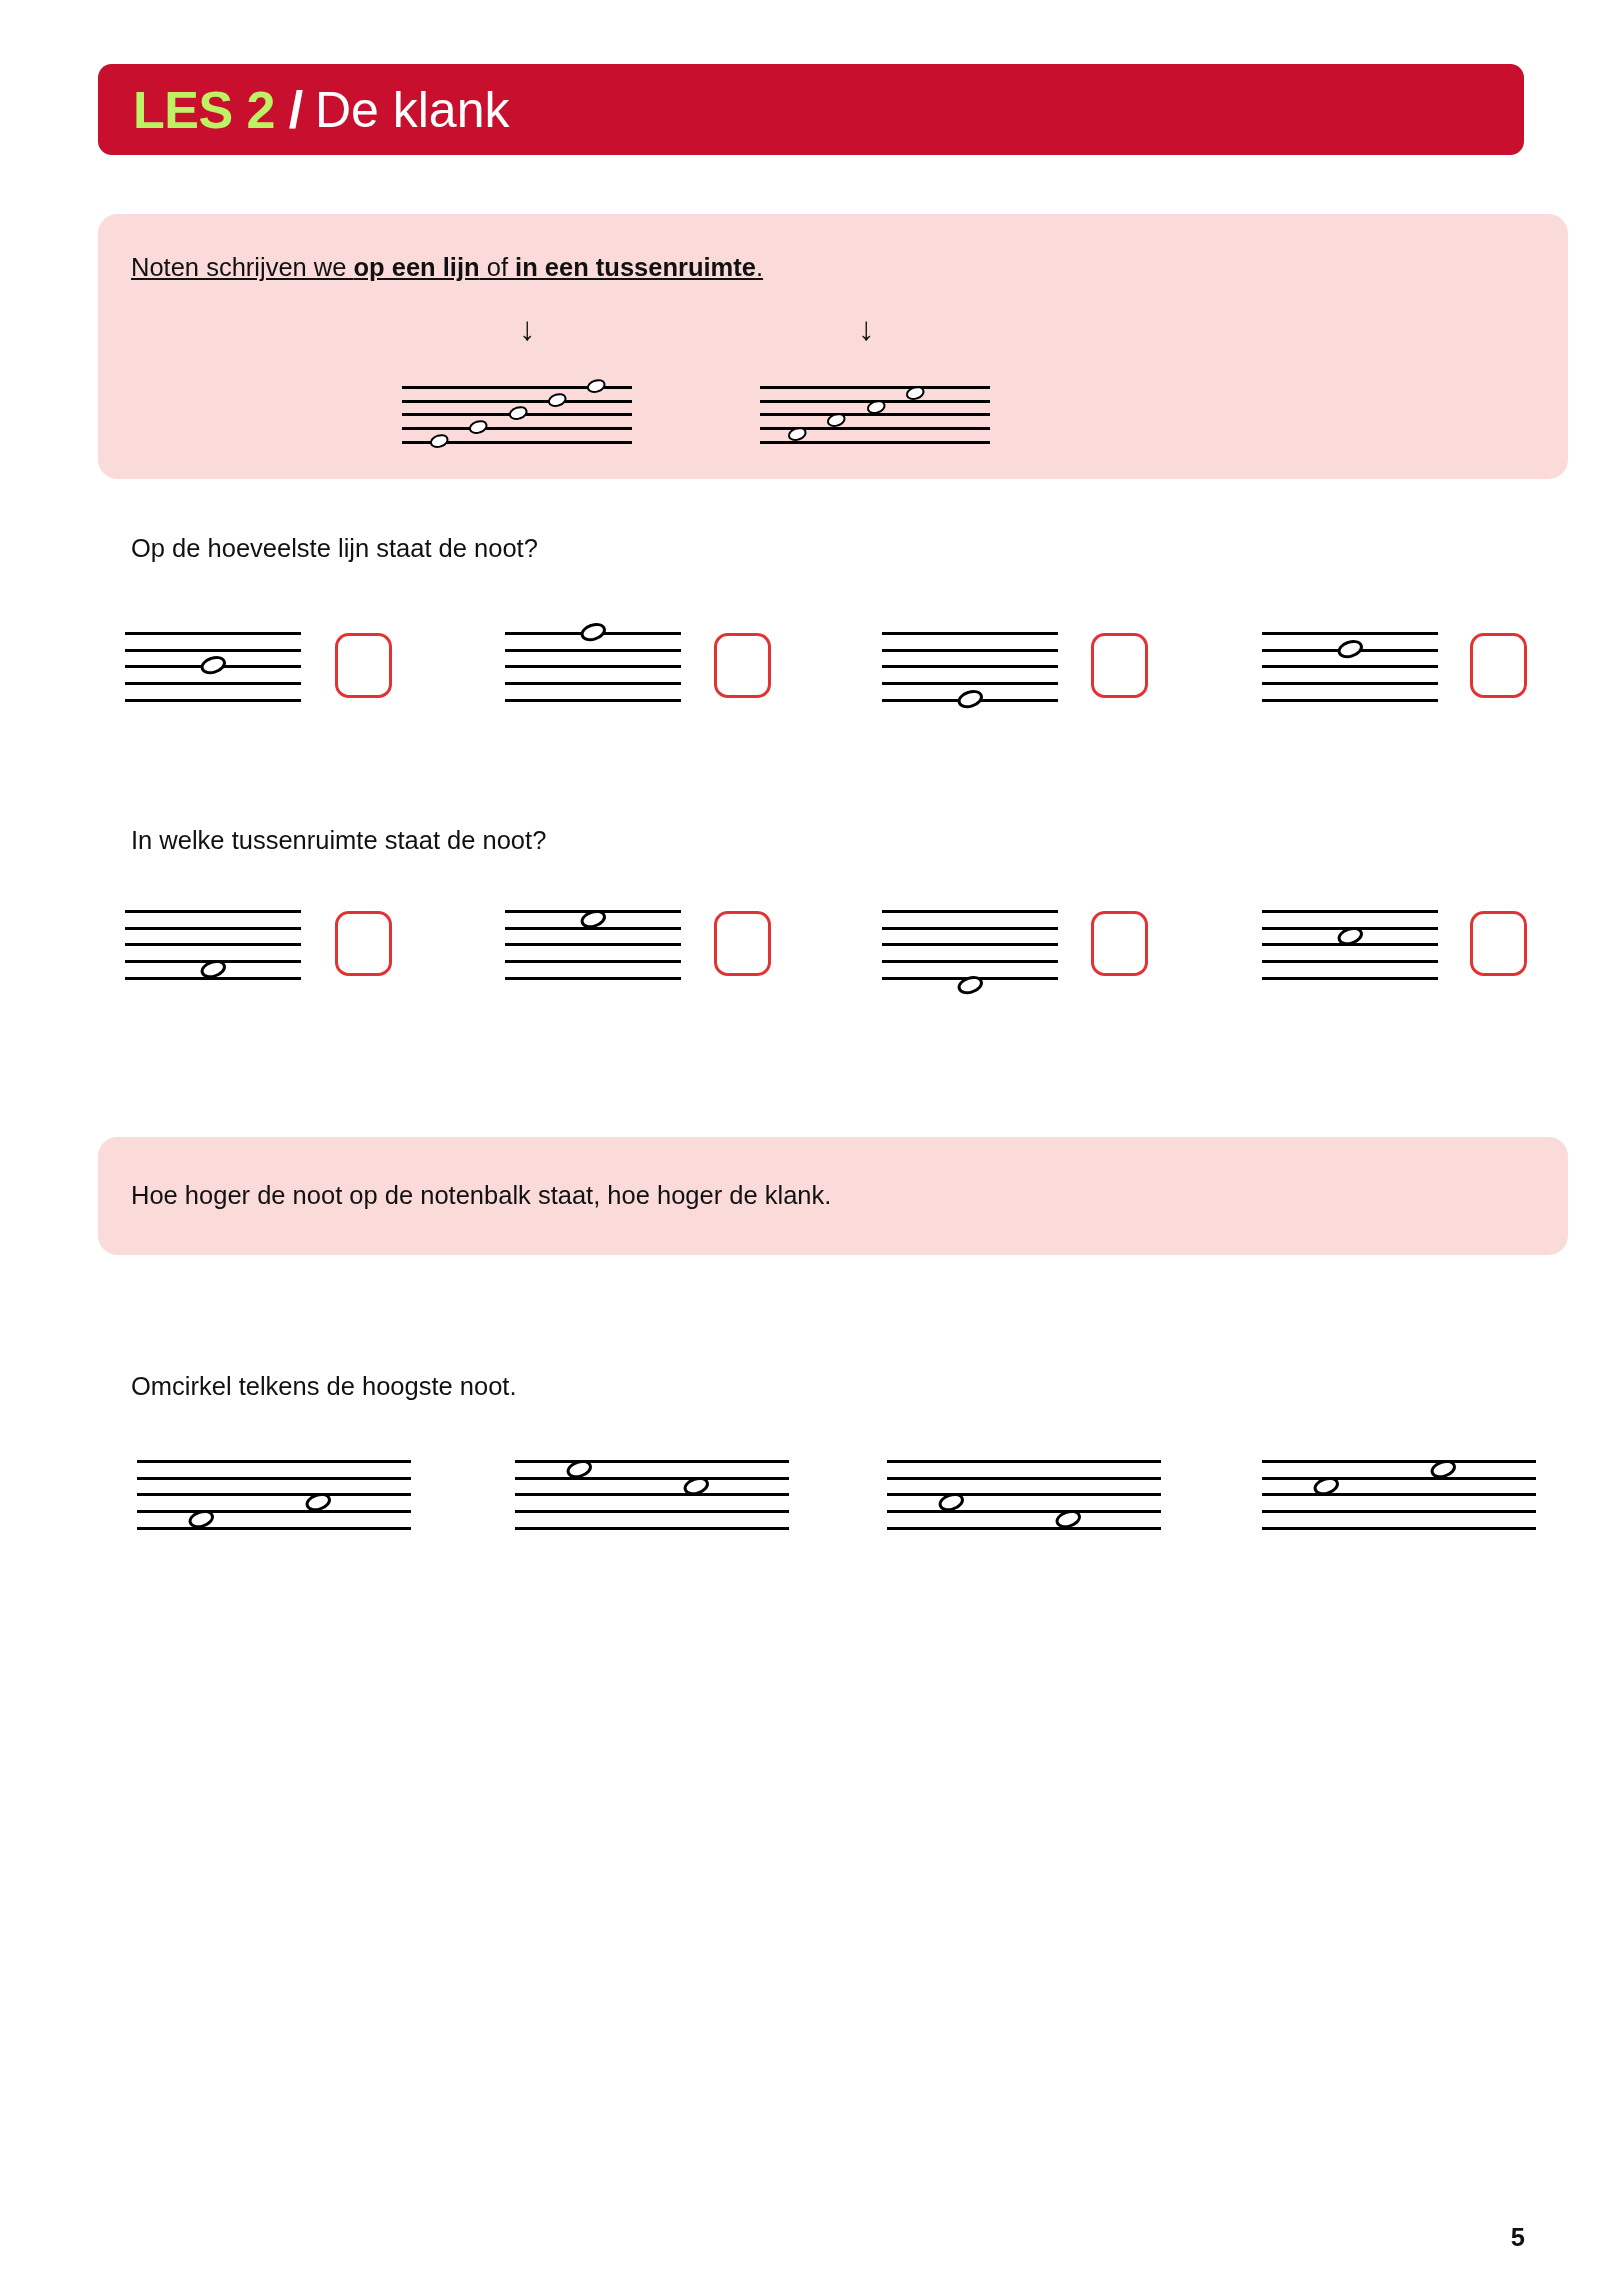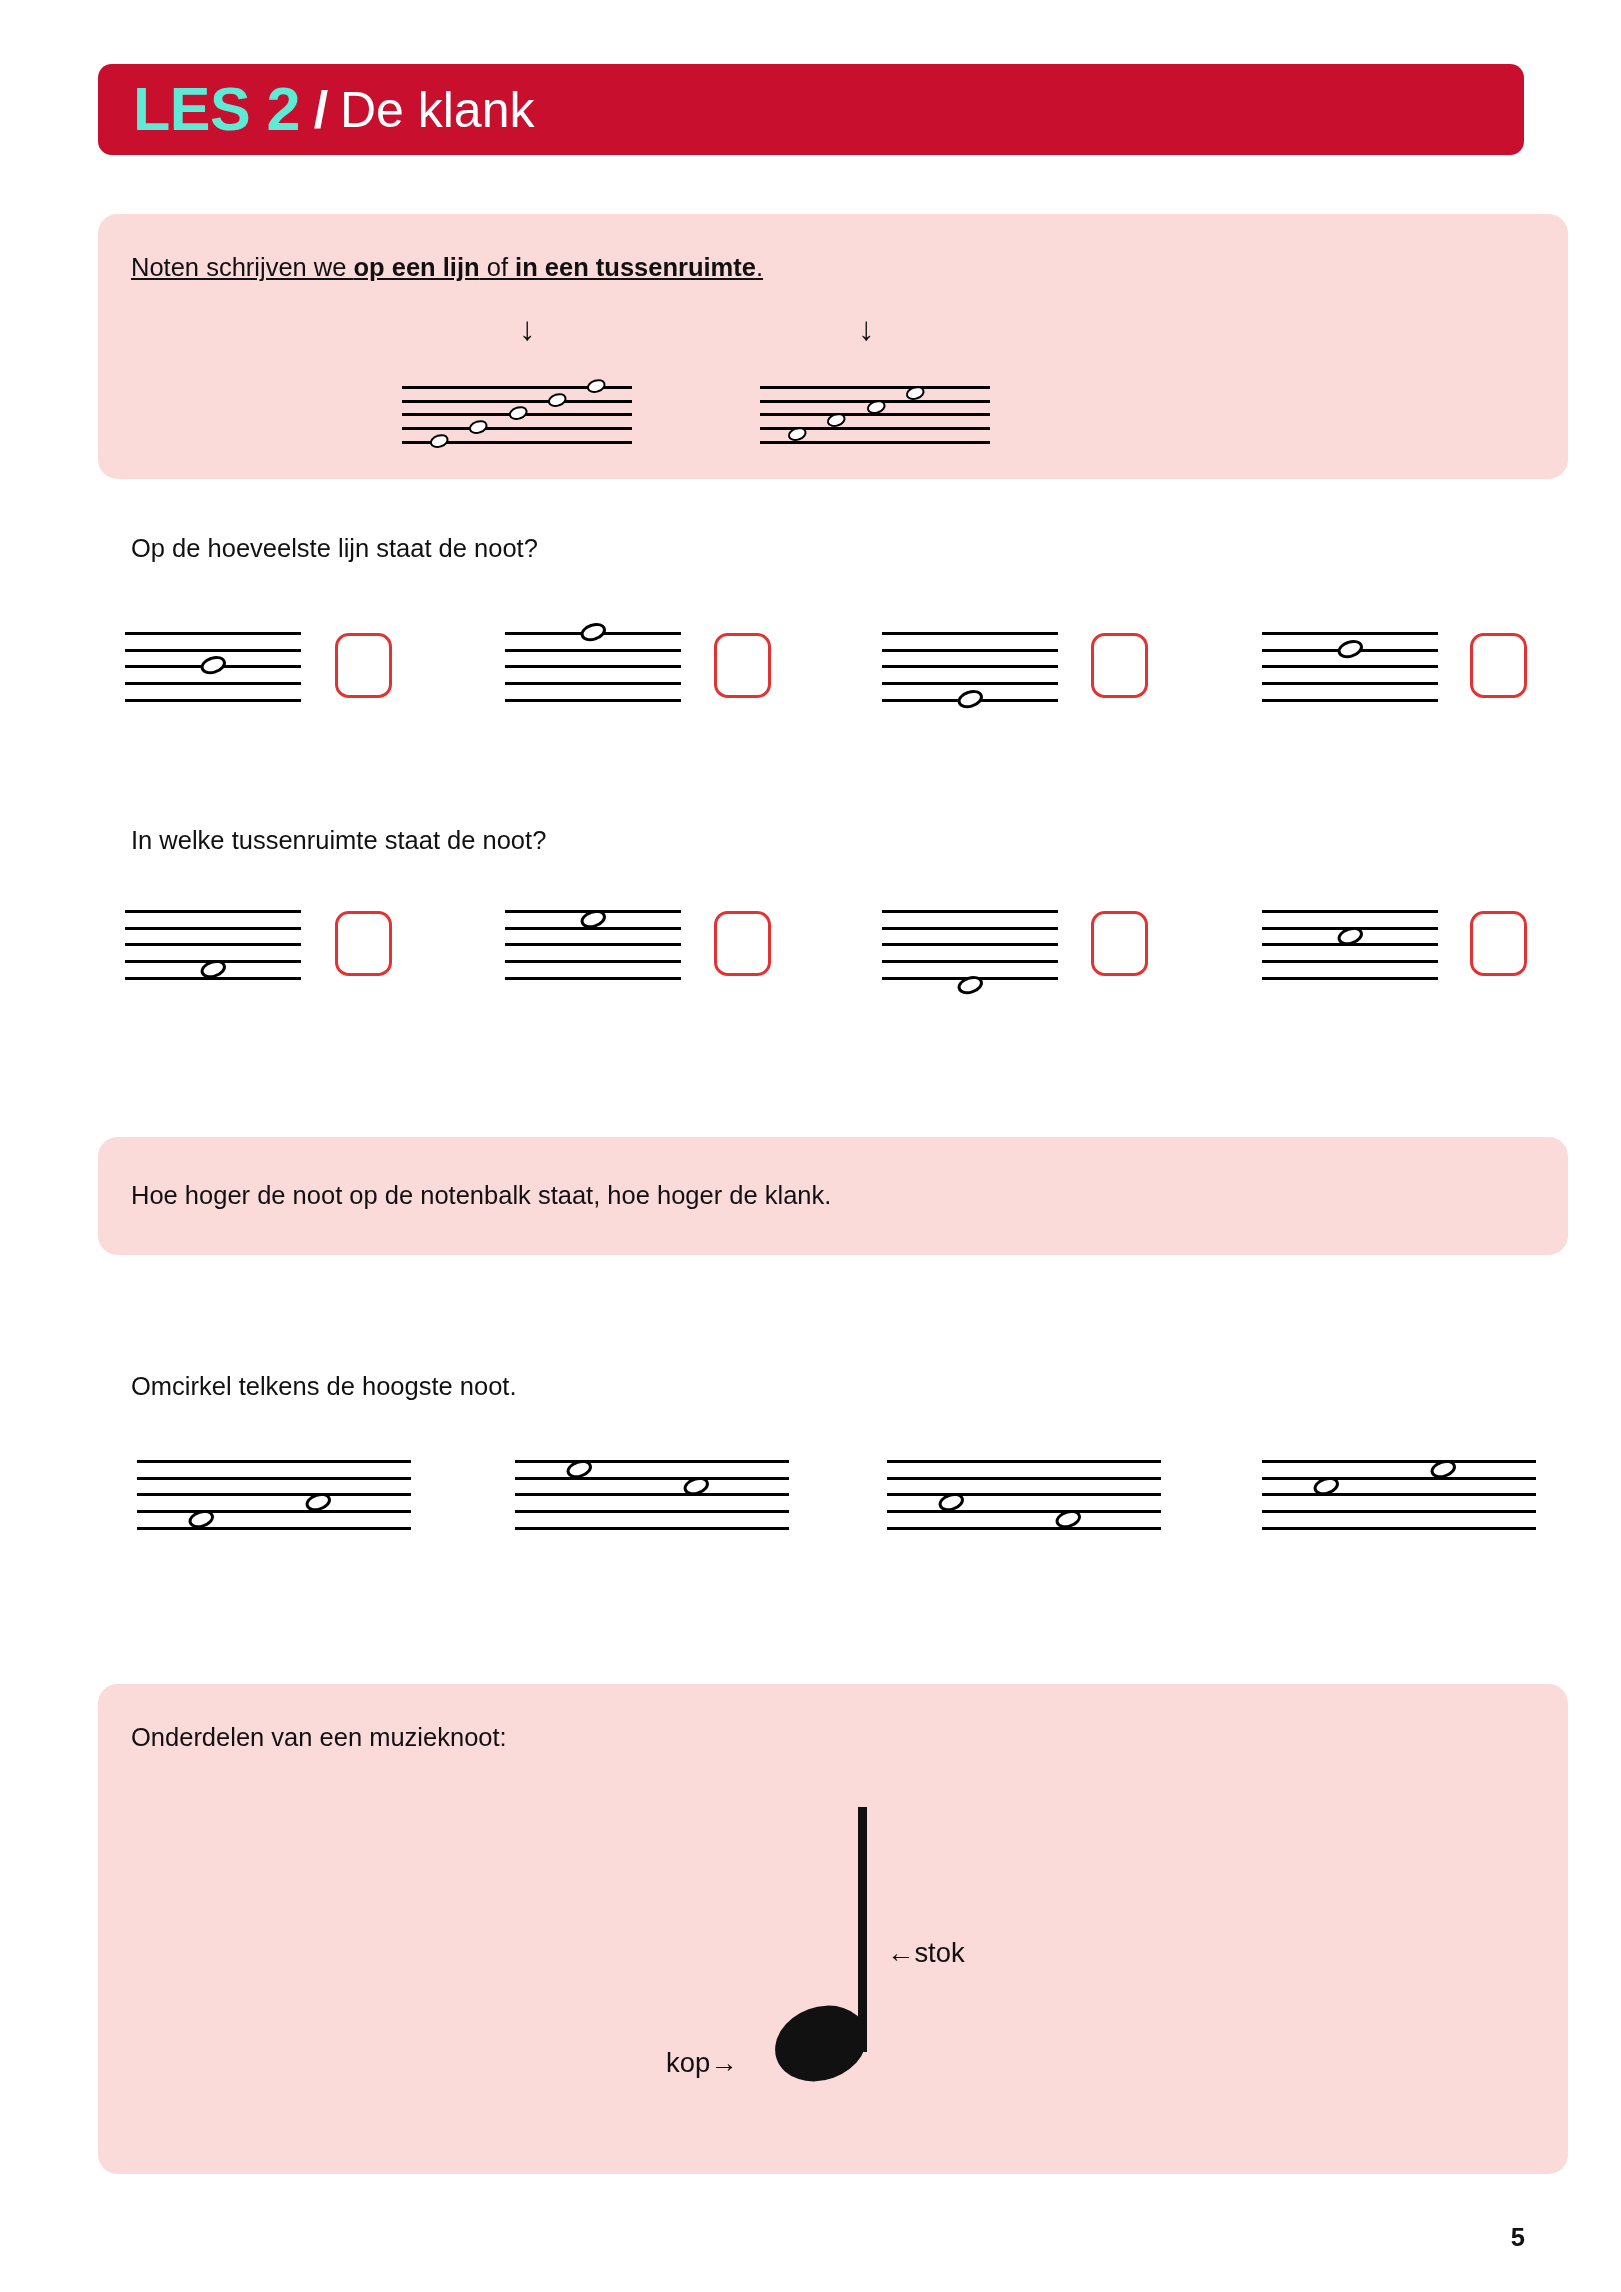"LES 2" .header-banner .les { color: #5eead4 -> #bef264; font-size: 61px -> 52px }
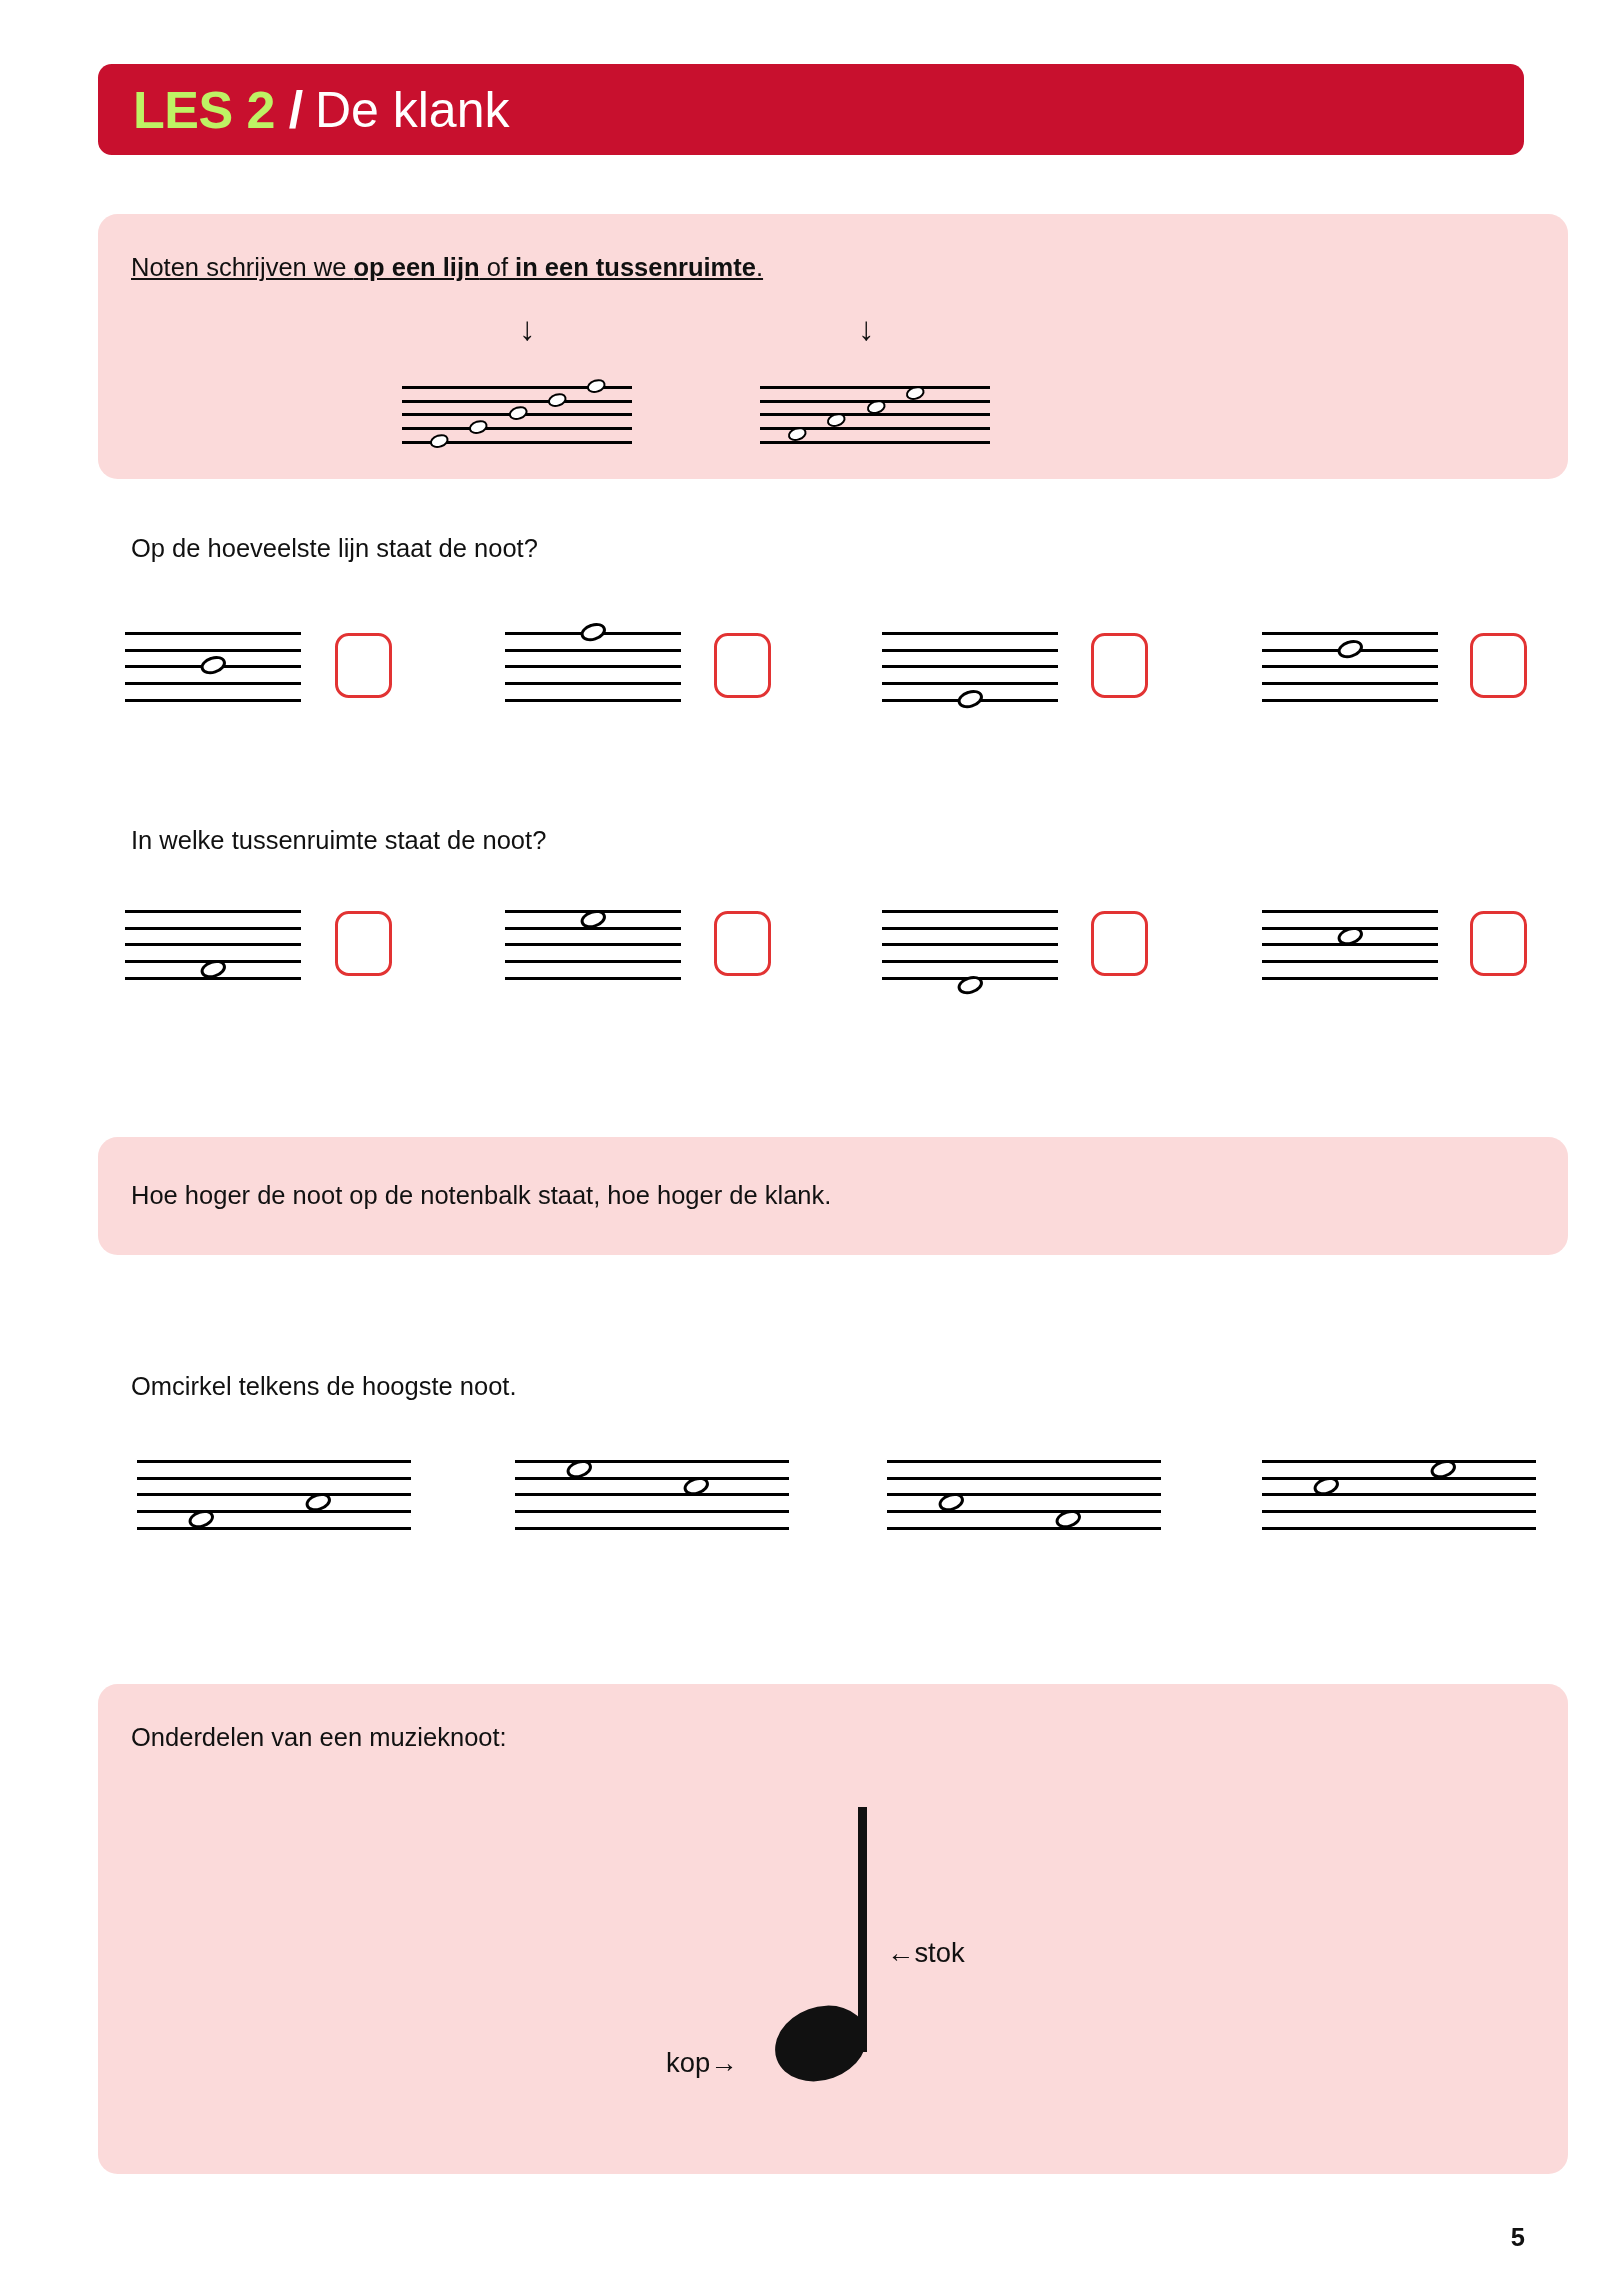"Onderdelen van een muzieknoot:" div.pink-box { html: <div> <div>Onderdelen van een muzieknoot:</div> <div></div> <div></div> <div> <span>←</span><span>stok</span> </div> <div> <span>kop</span><span>→</span> </div> </div> -> none }
